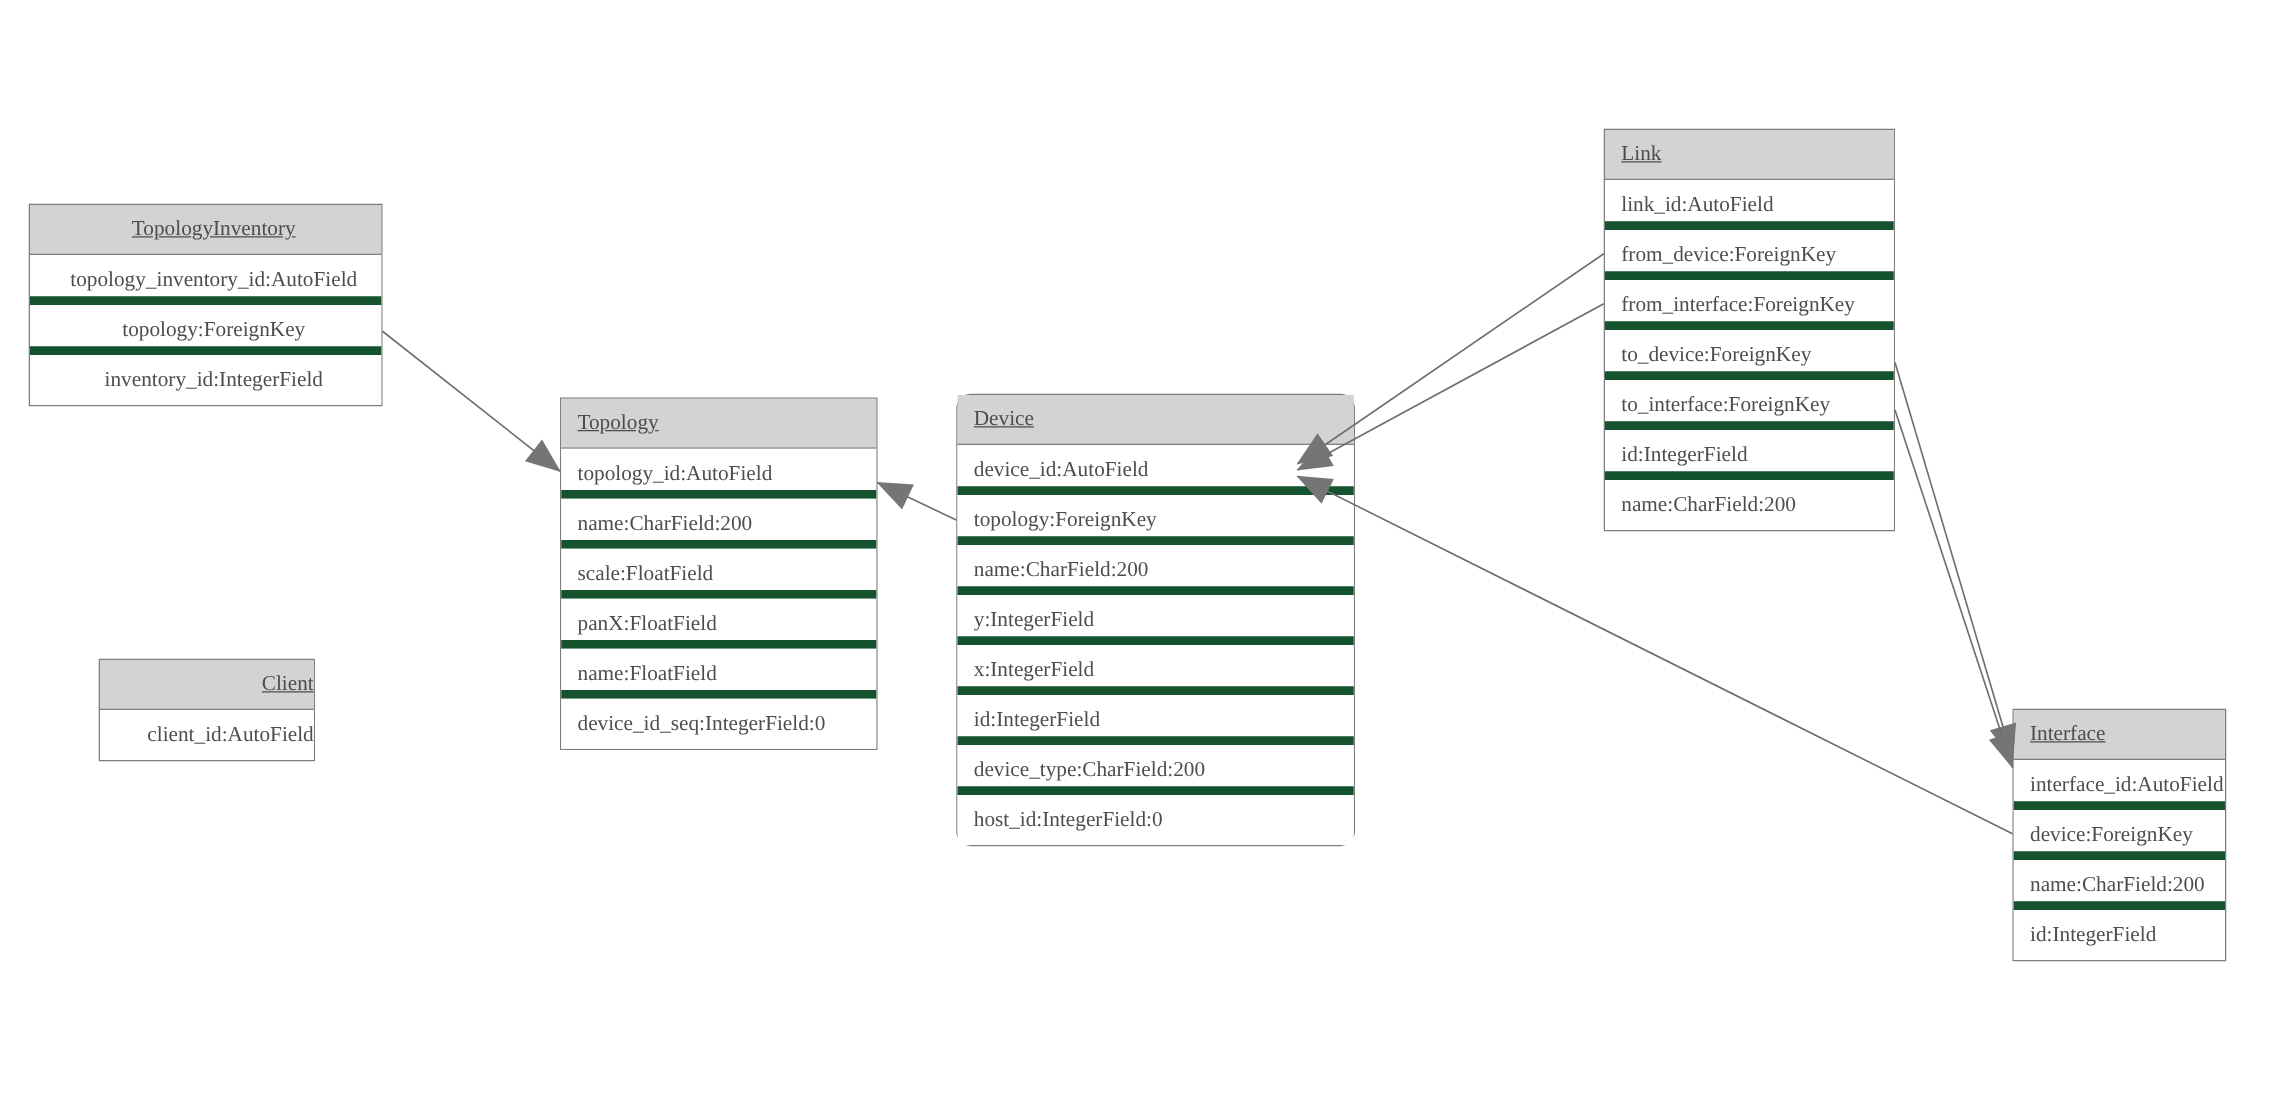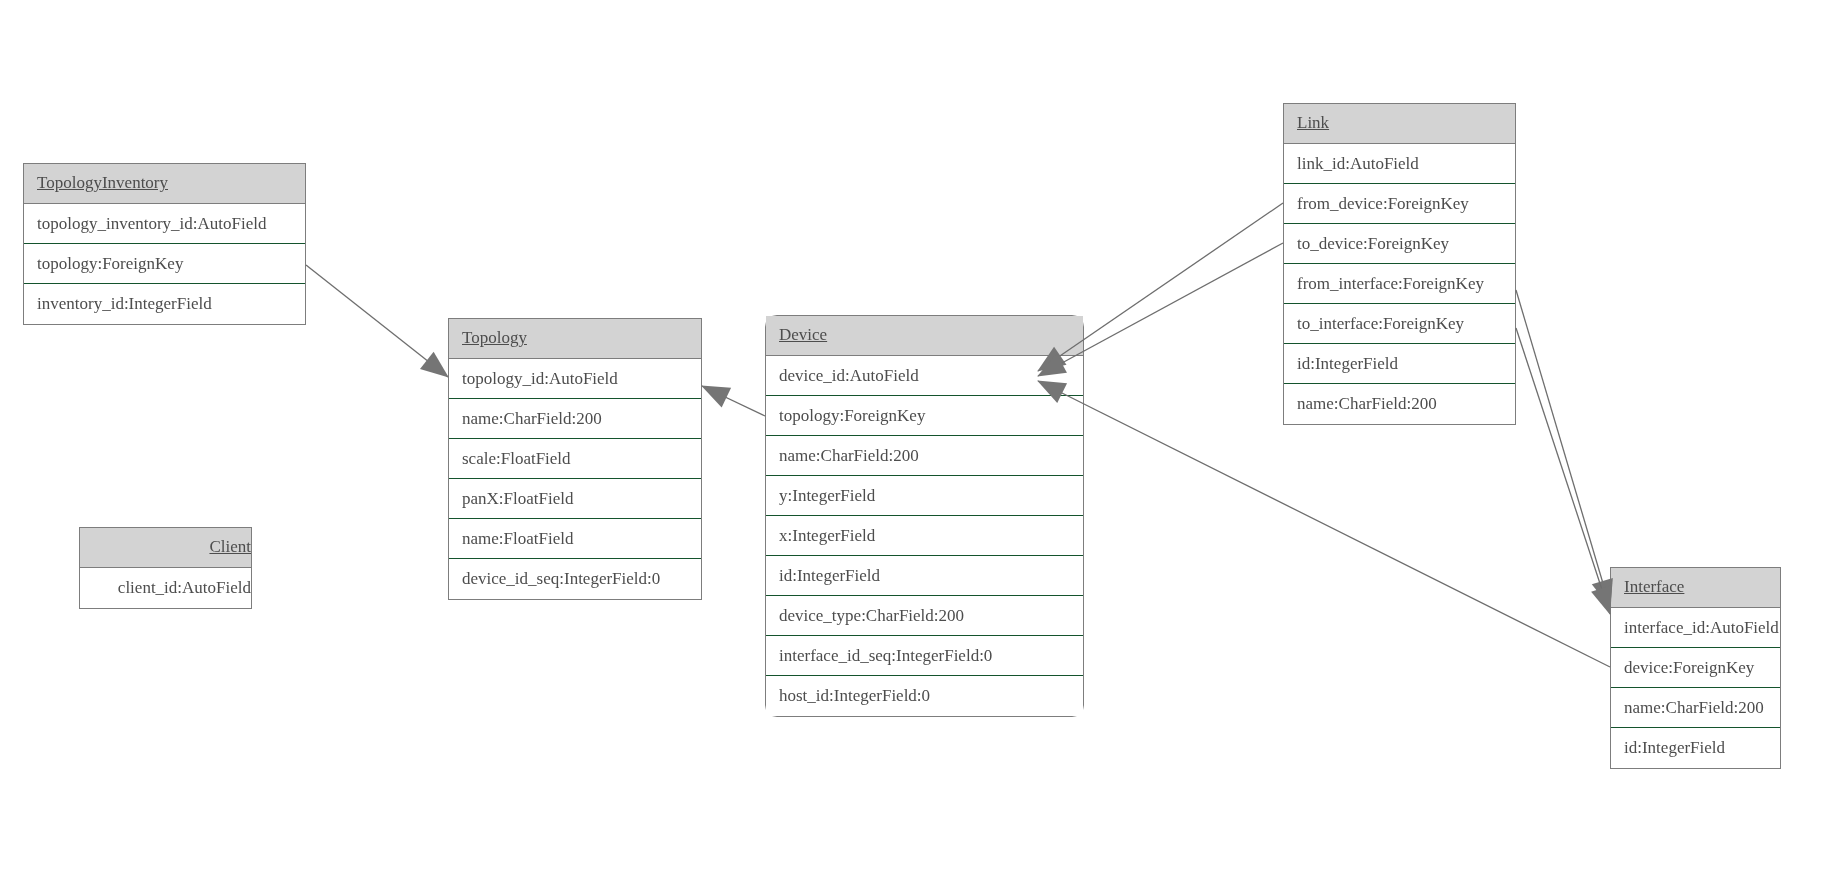"link_id:AutoField" .entity-field-row { border-bottom: 1px solid #14532d -> 7px solid #14532d }
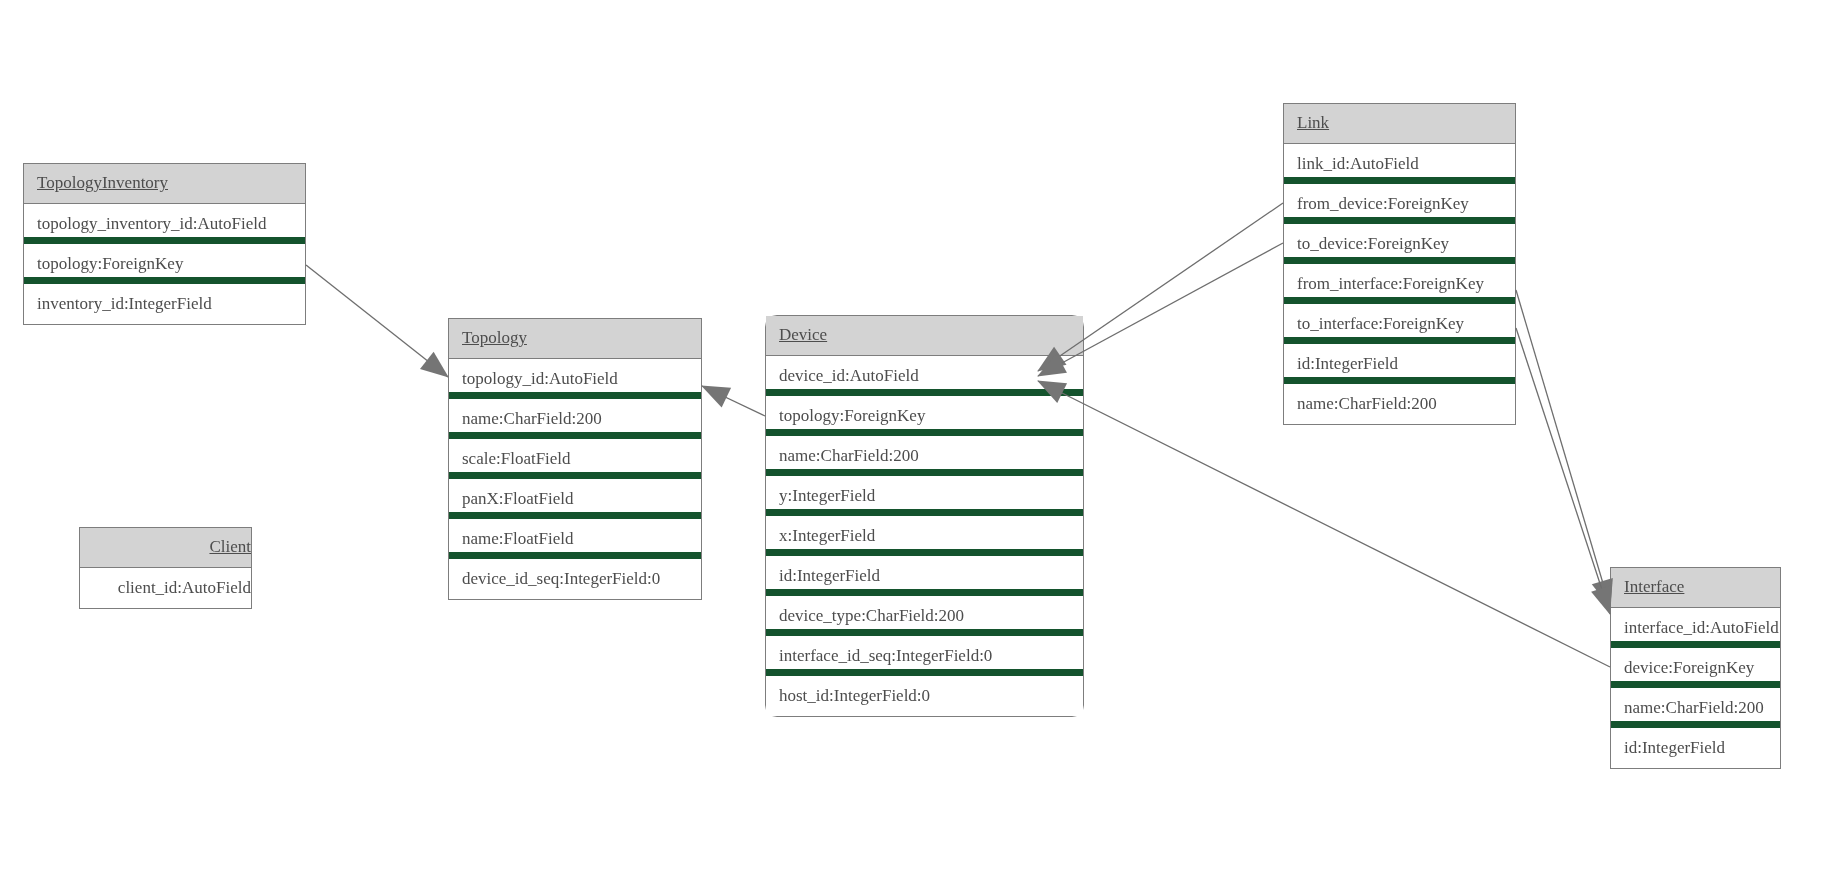"TopologyInventory" div.entity { text-align: none -> center }
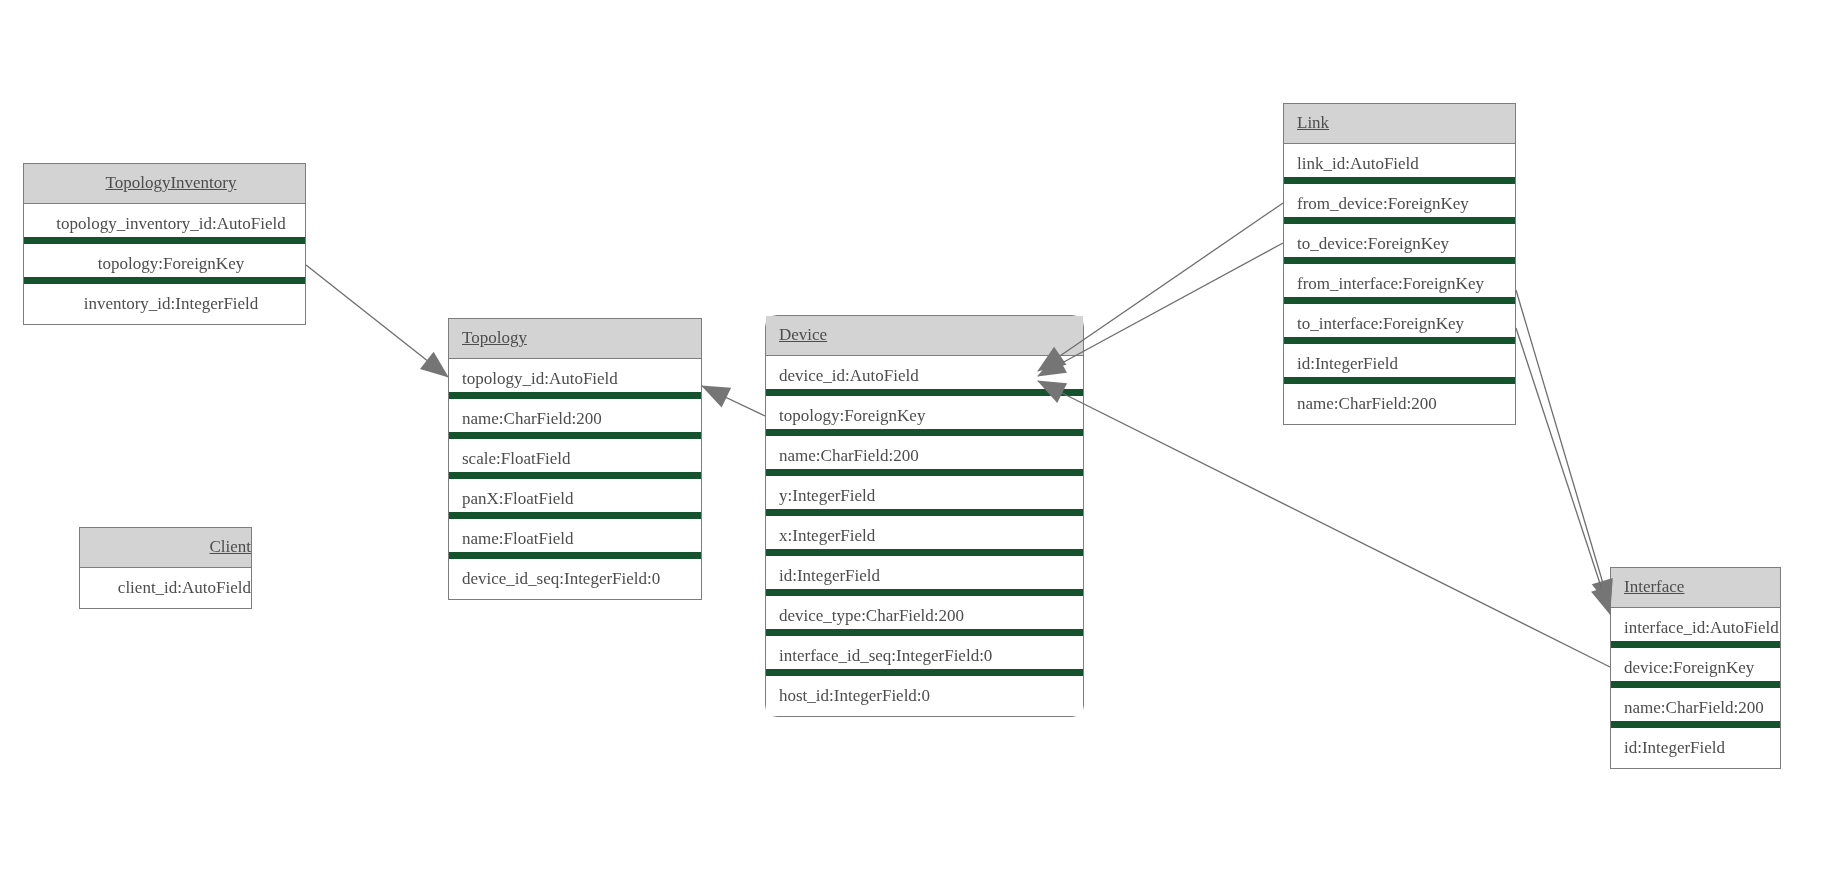"to_device:ForeignKey" div.entity-field-row { order: before "from_interface:ForeignKey" -> after "from_interface:ForeignKey" }
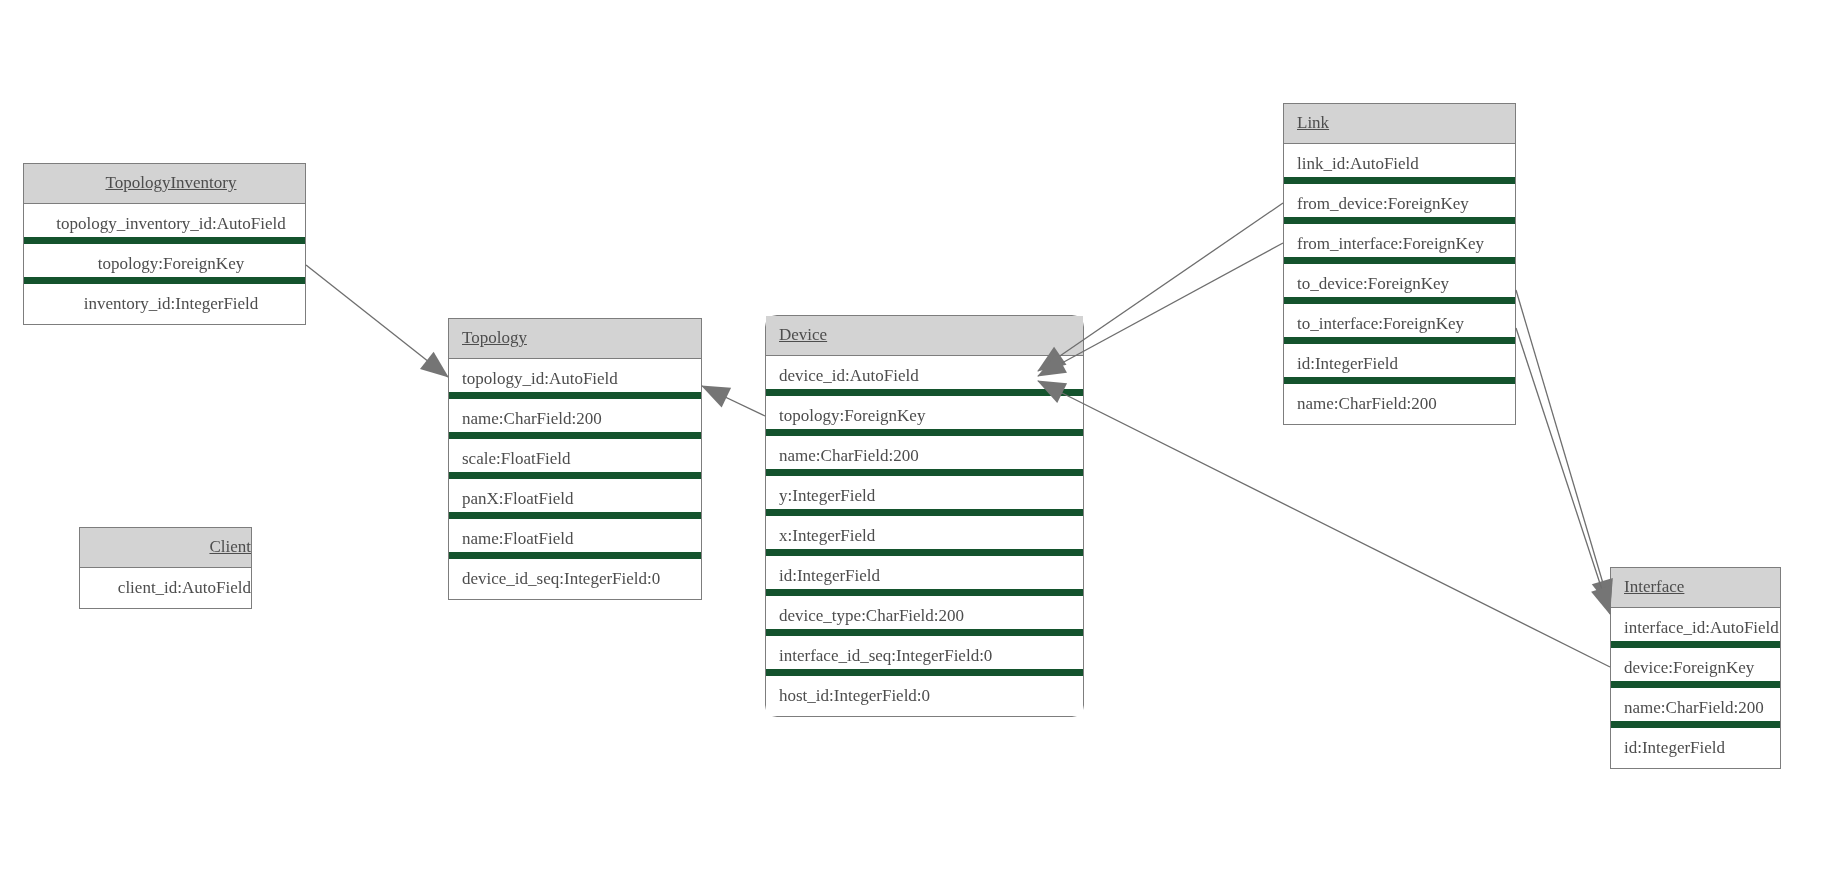"interface_id_seq:IntegerField:0" div.entity-field-row { html: <div>interface_id_seq:IntegerField:0</div> -> none }
